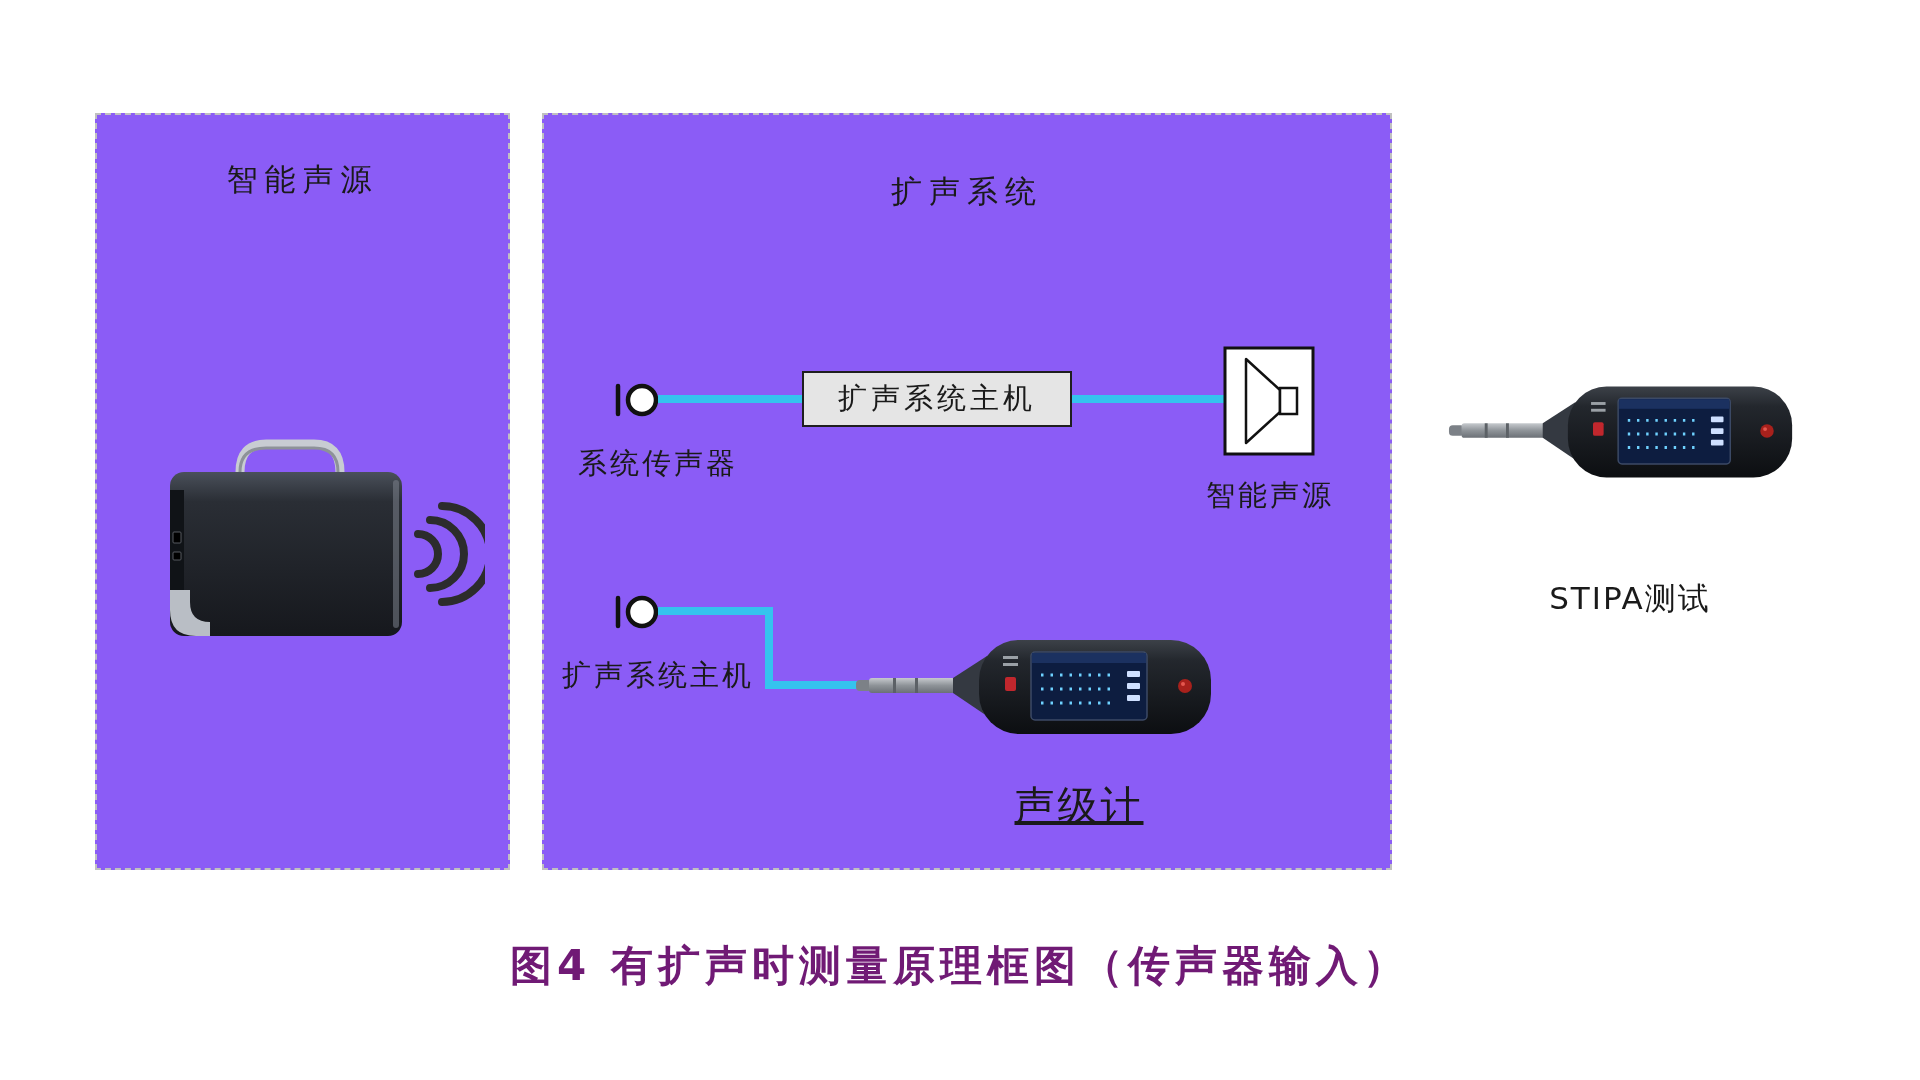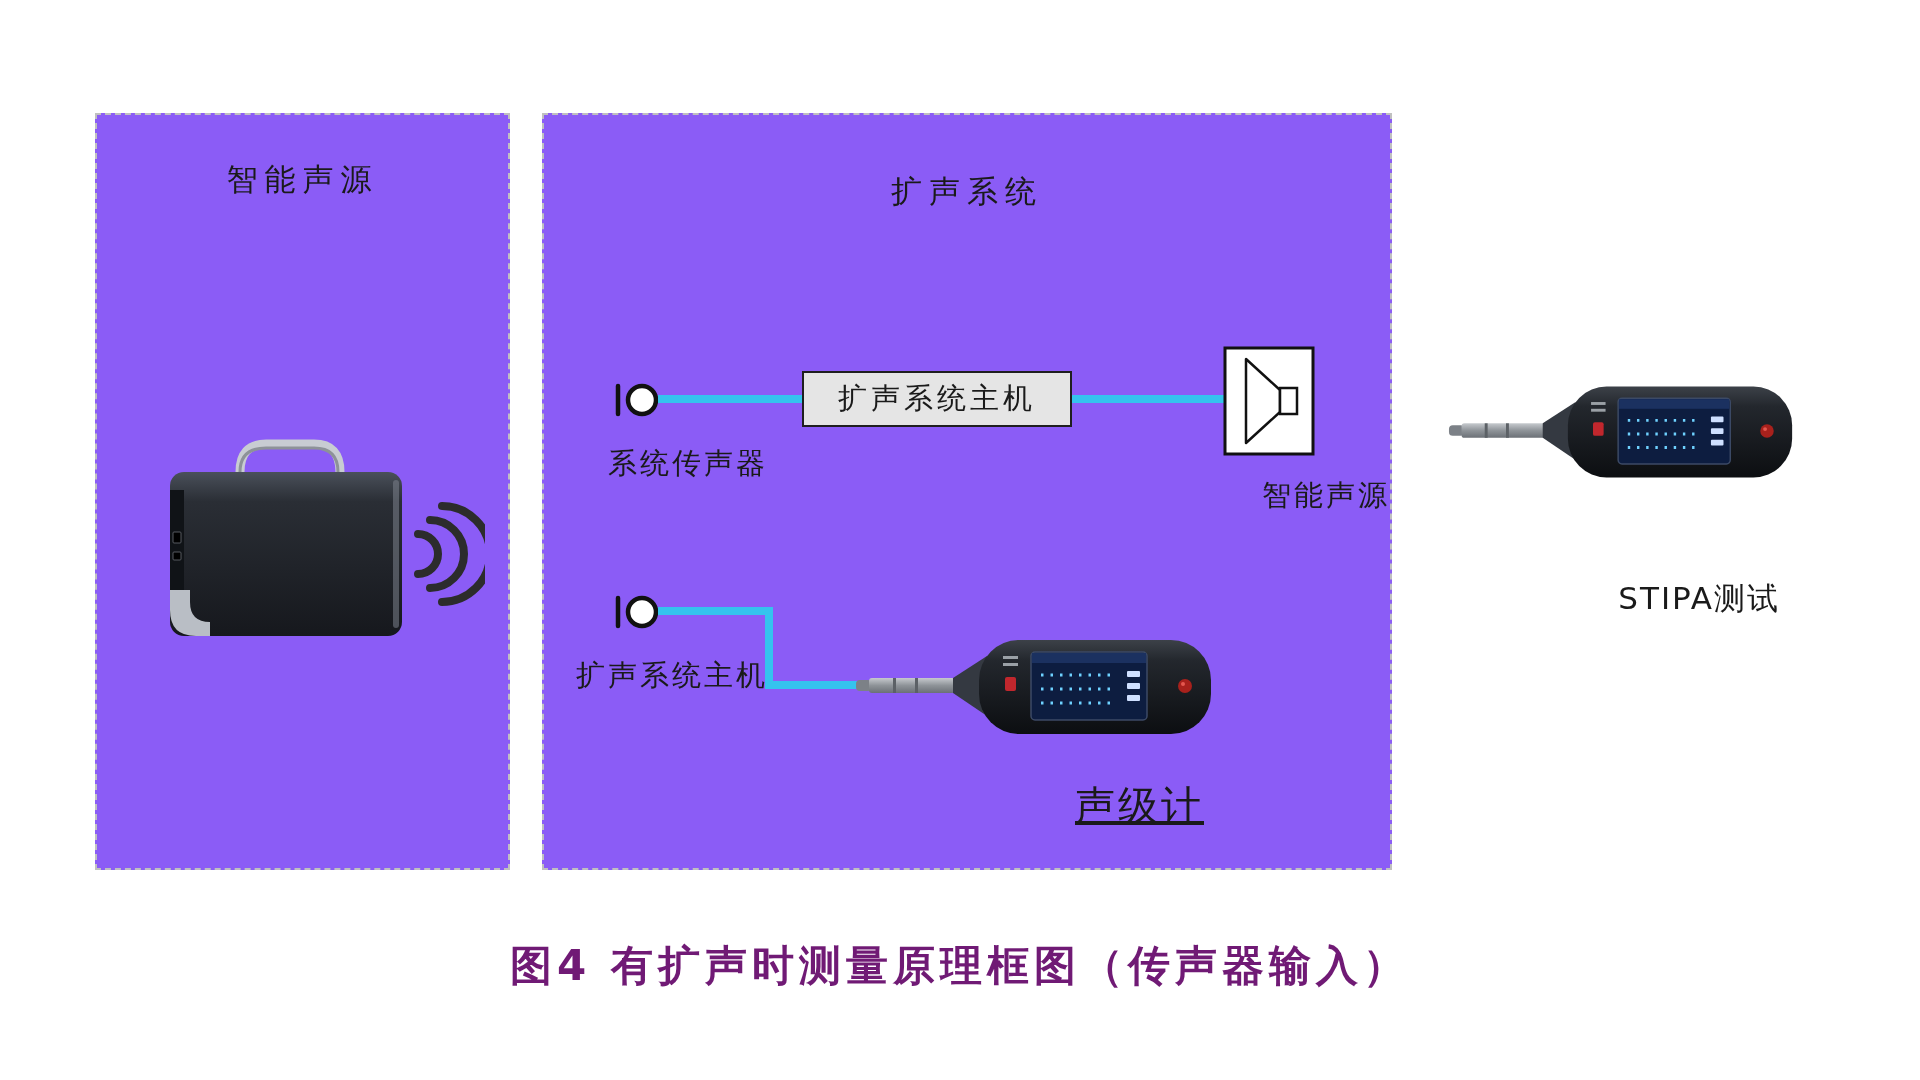"系统传声器" .lbl { text-align: right -> center }
